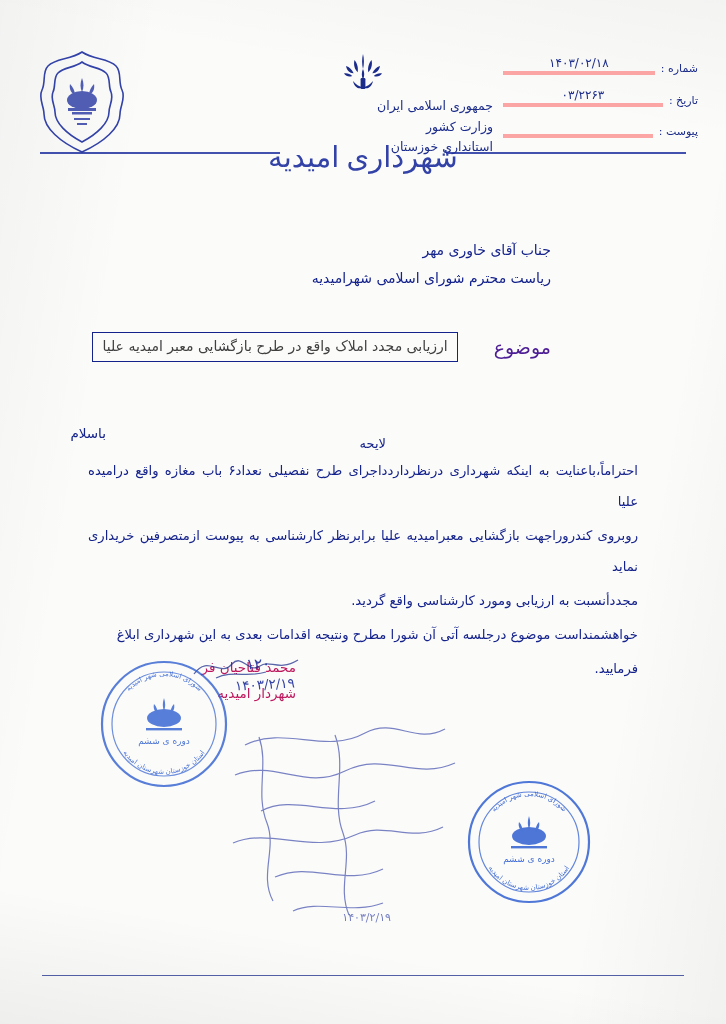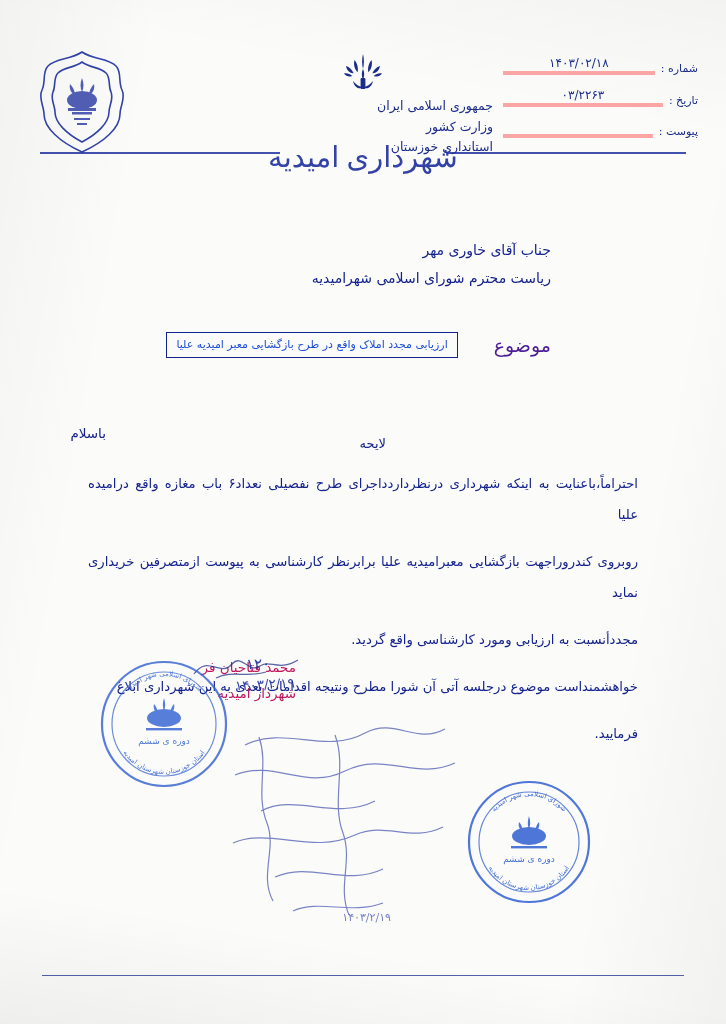"ارزیابی مجدد املاک واقع در" .subject-box { color: #1d4ed8 -> #404040; font-size: 11px -> 14px }
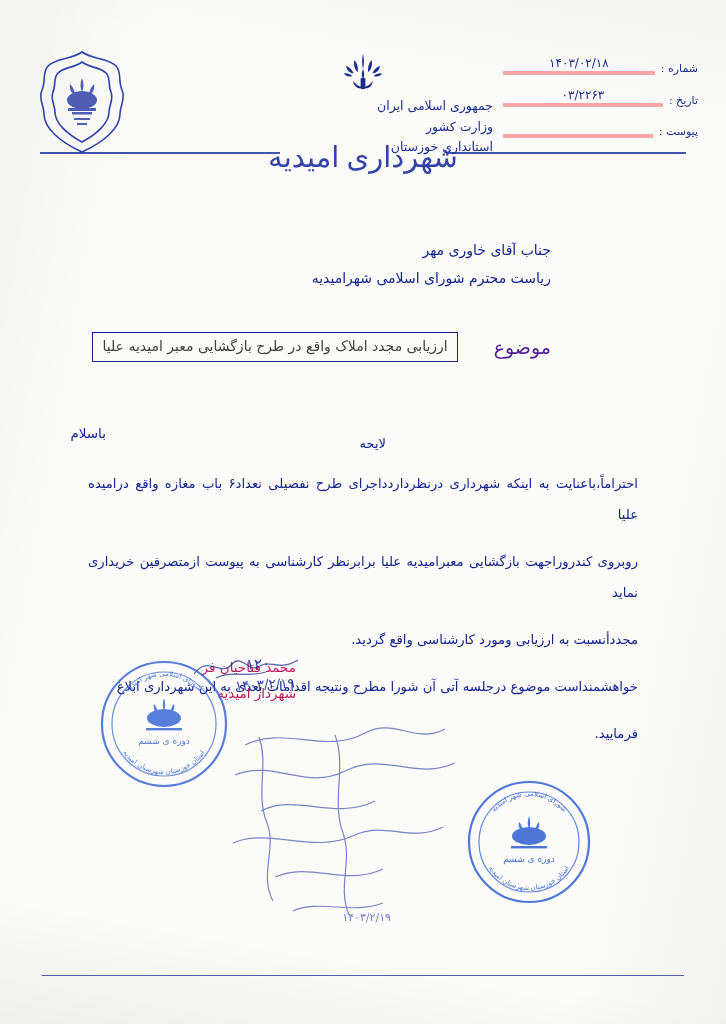"احتراماً،باعنایت به اینکه شهرداری" .body-text p { margin: 16px 0 1px -> 3px 0 1px }
